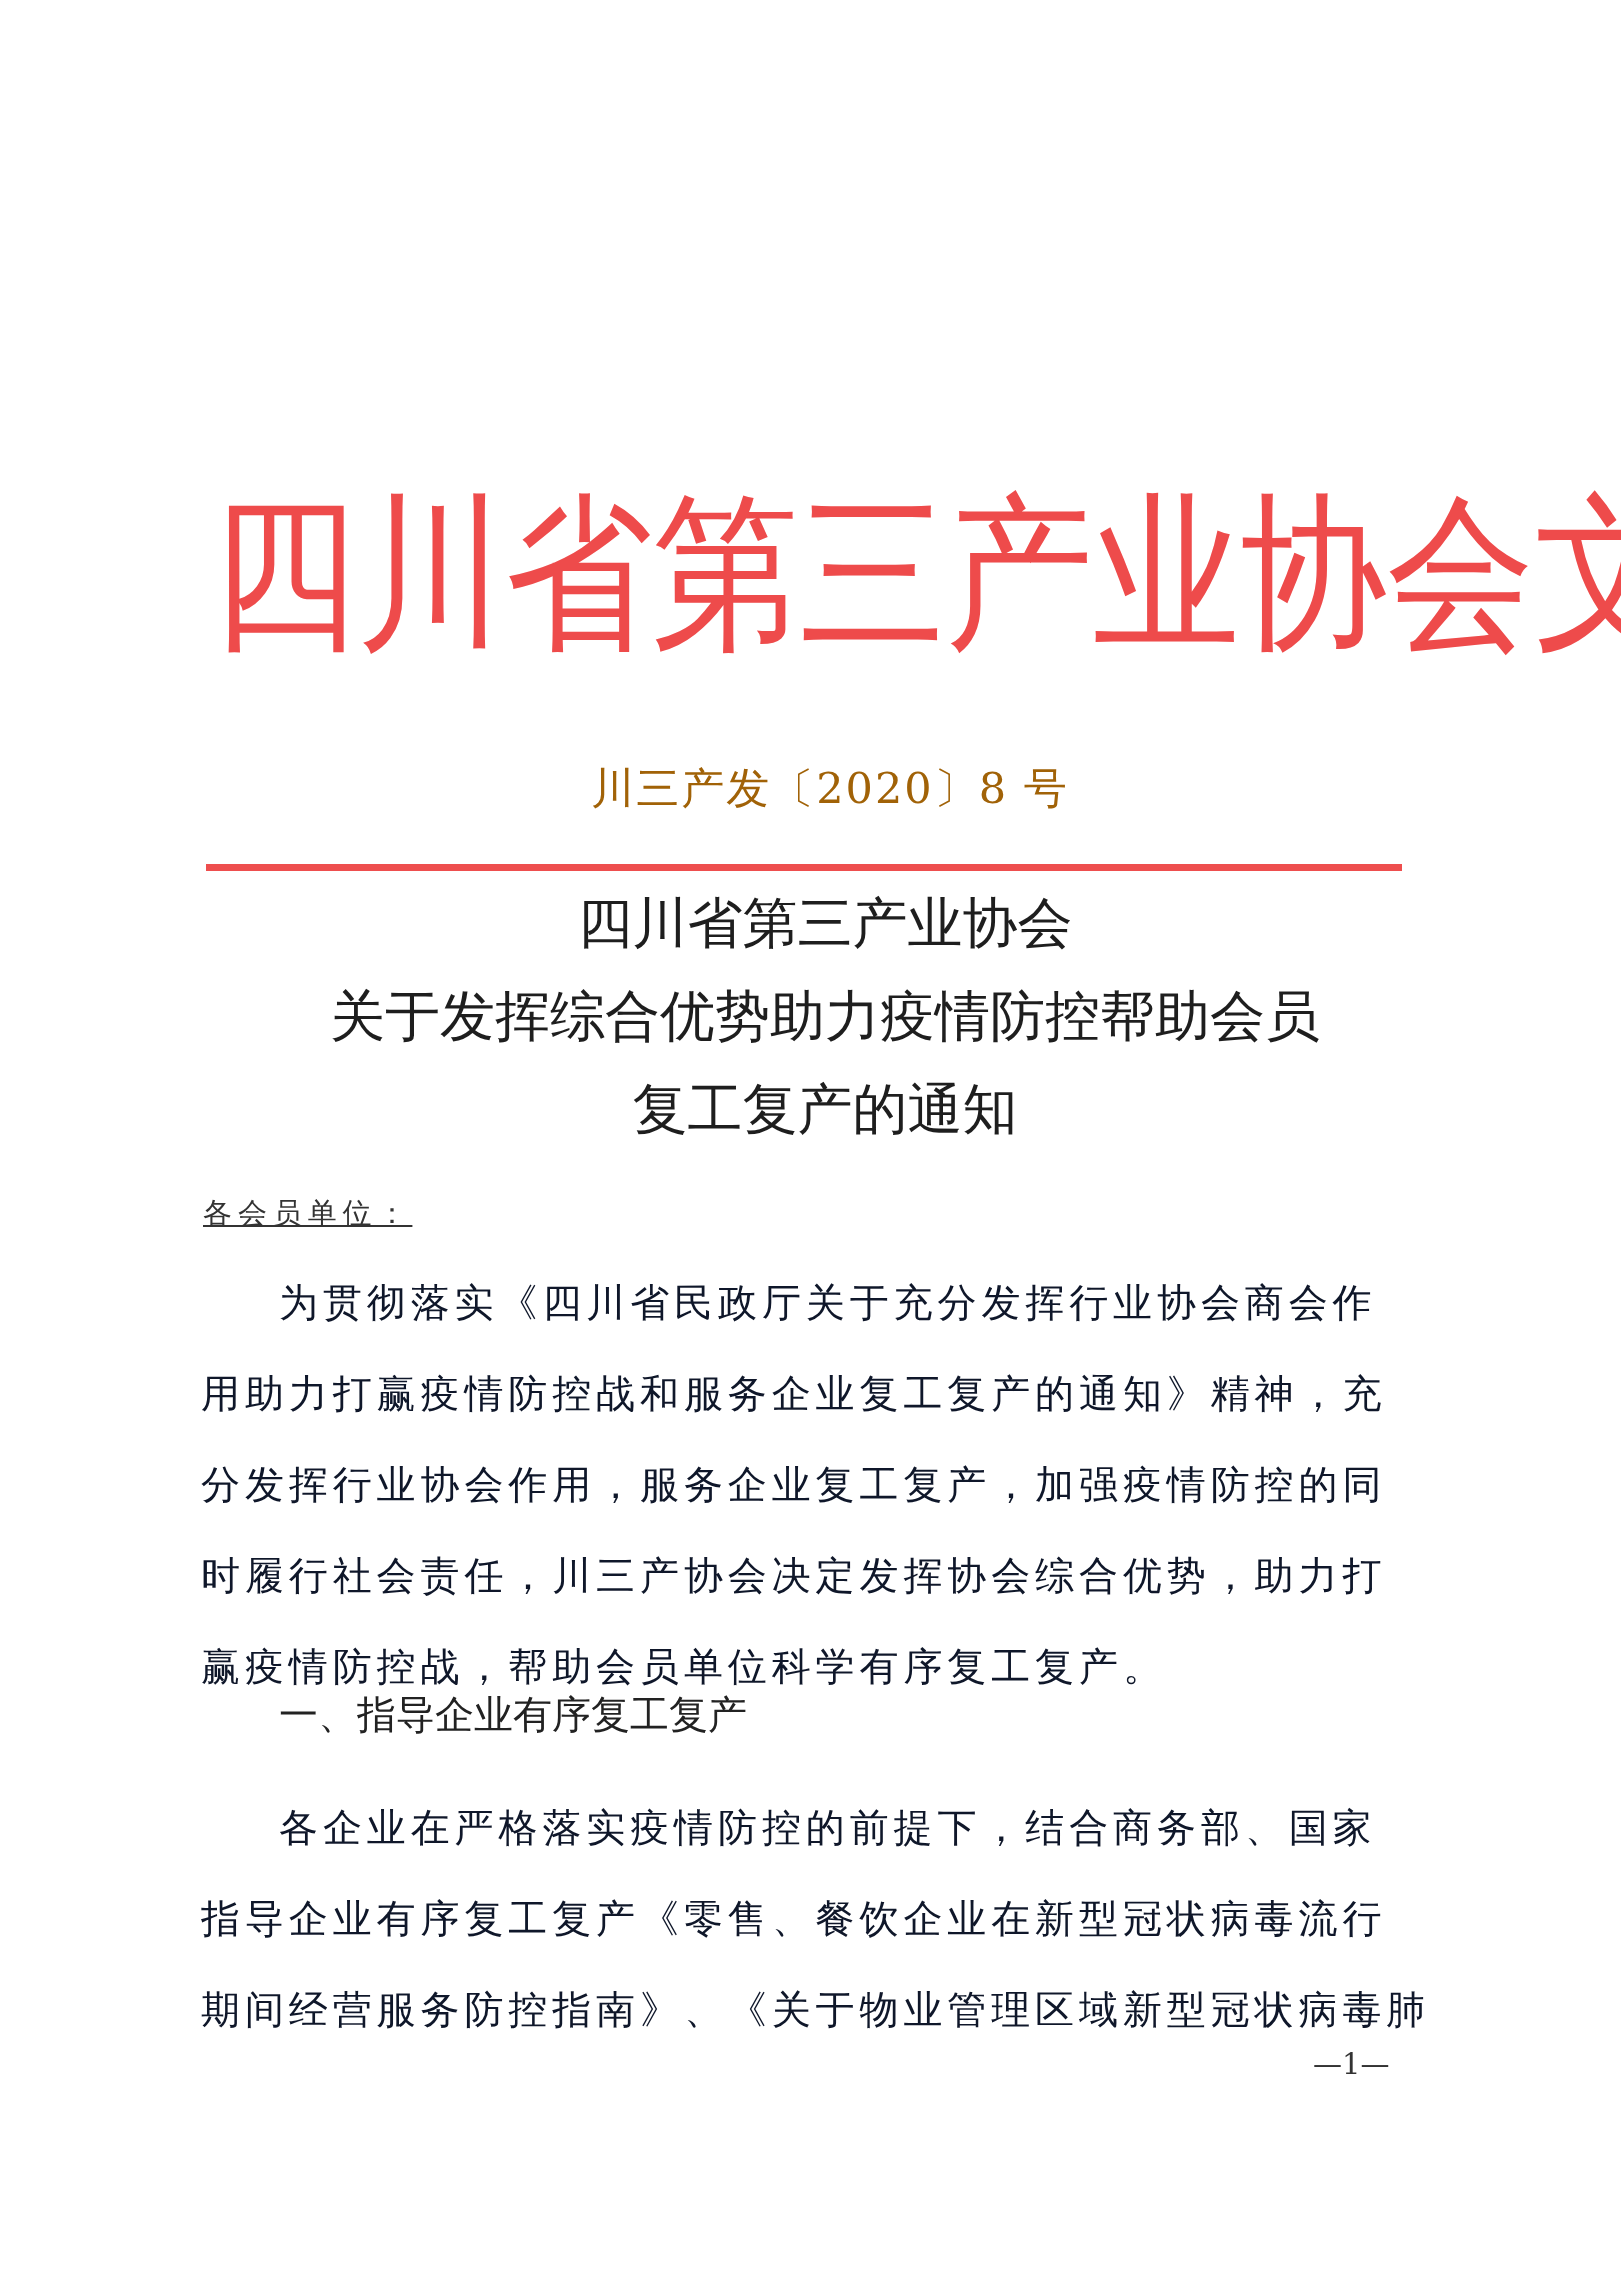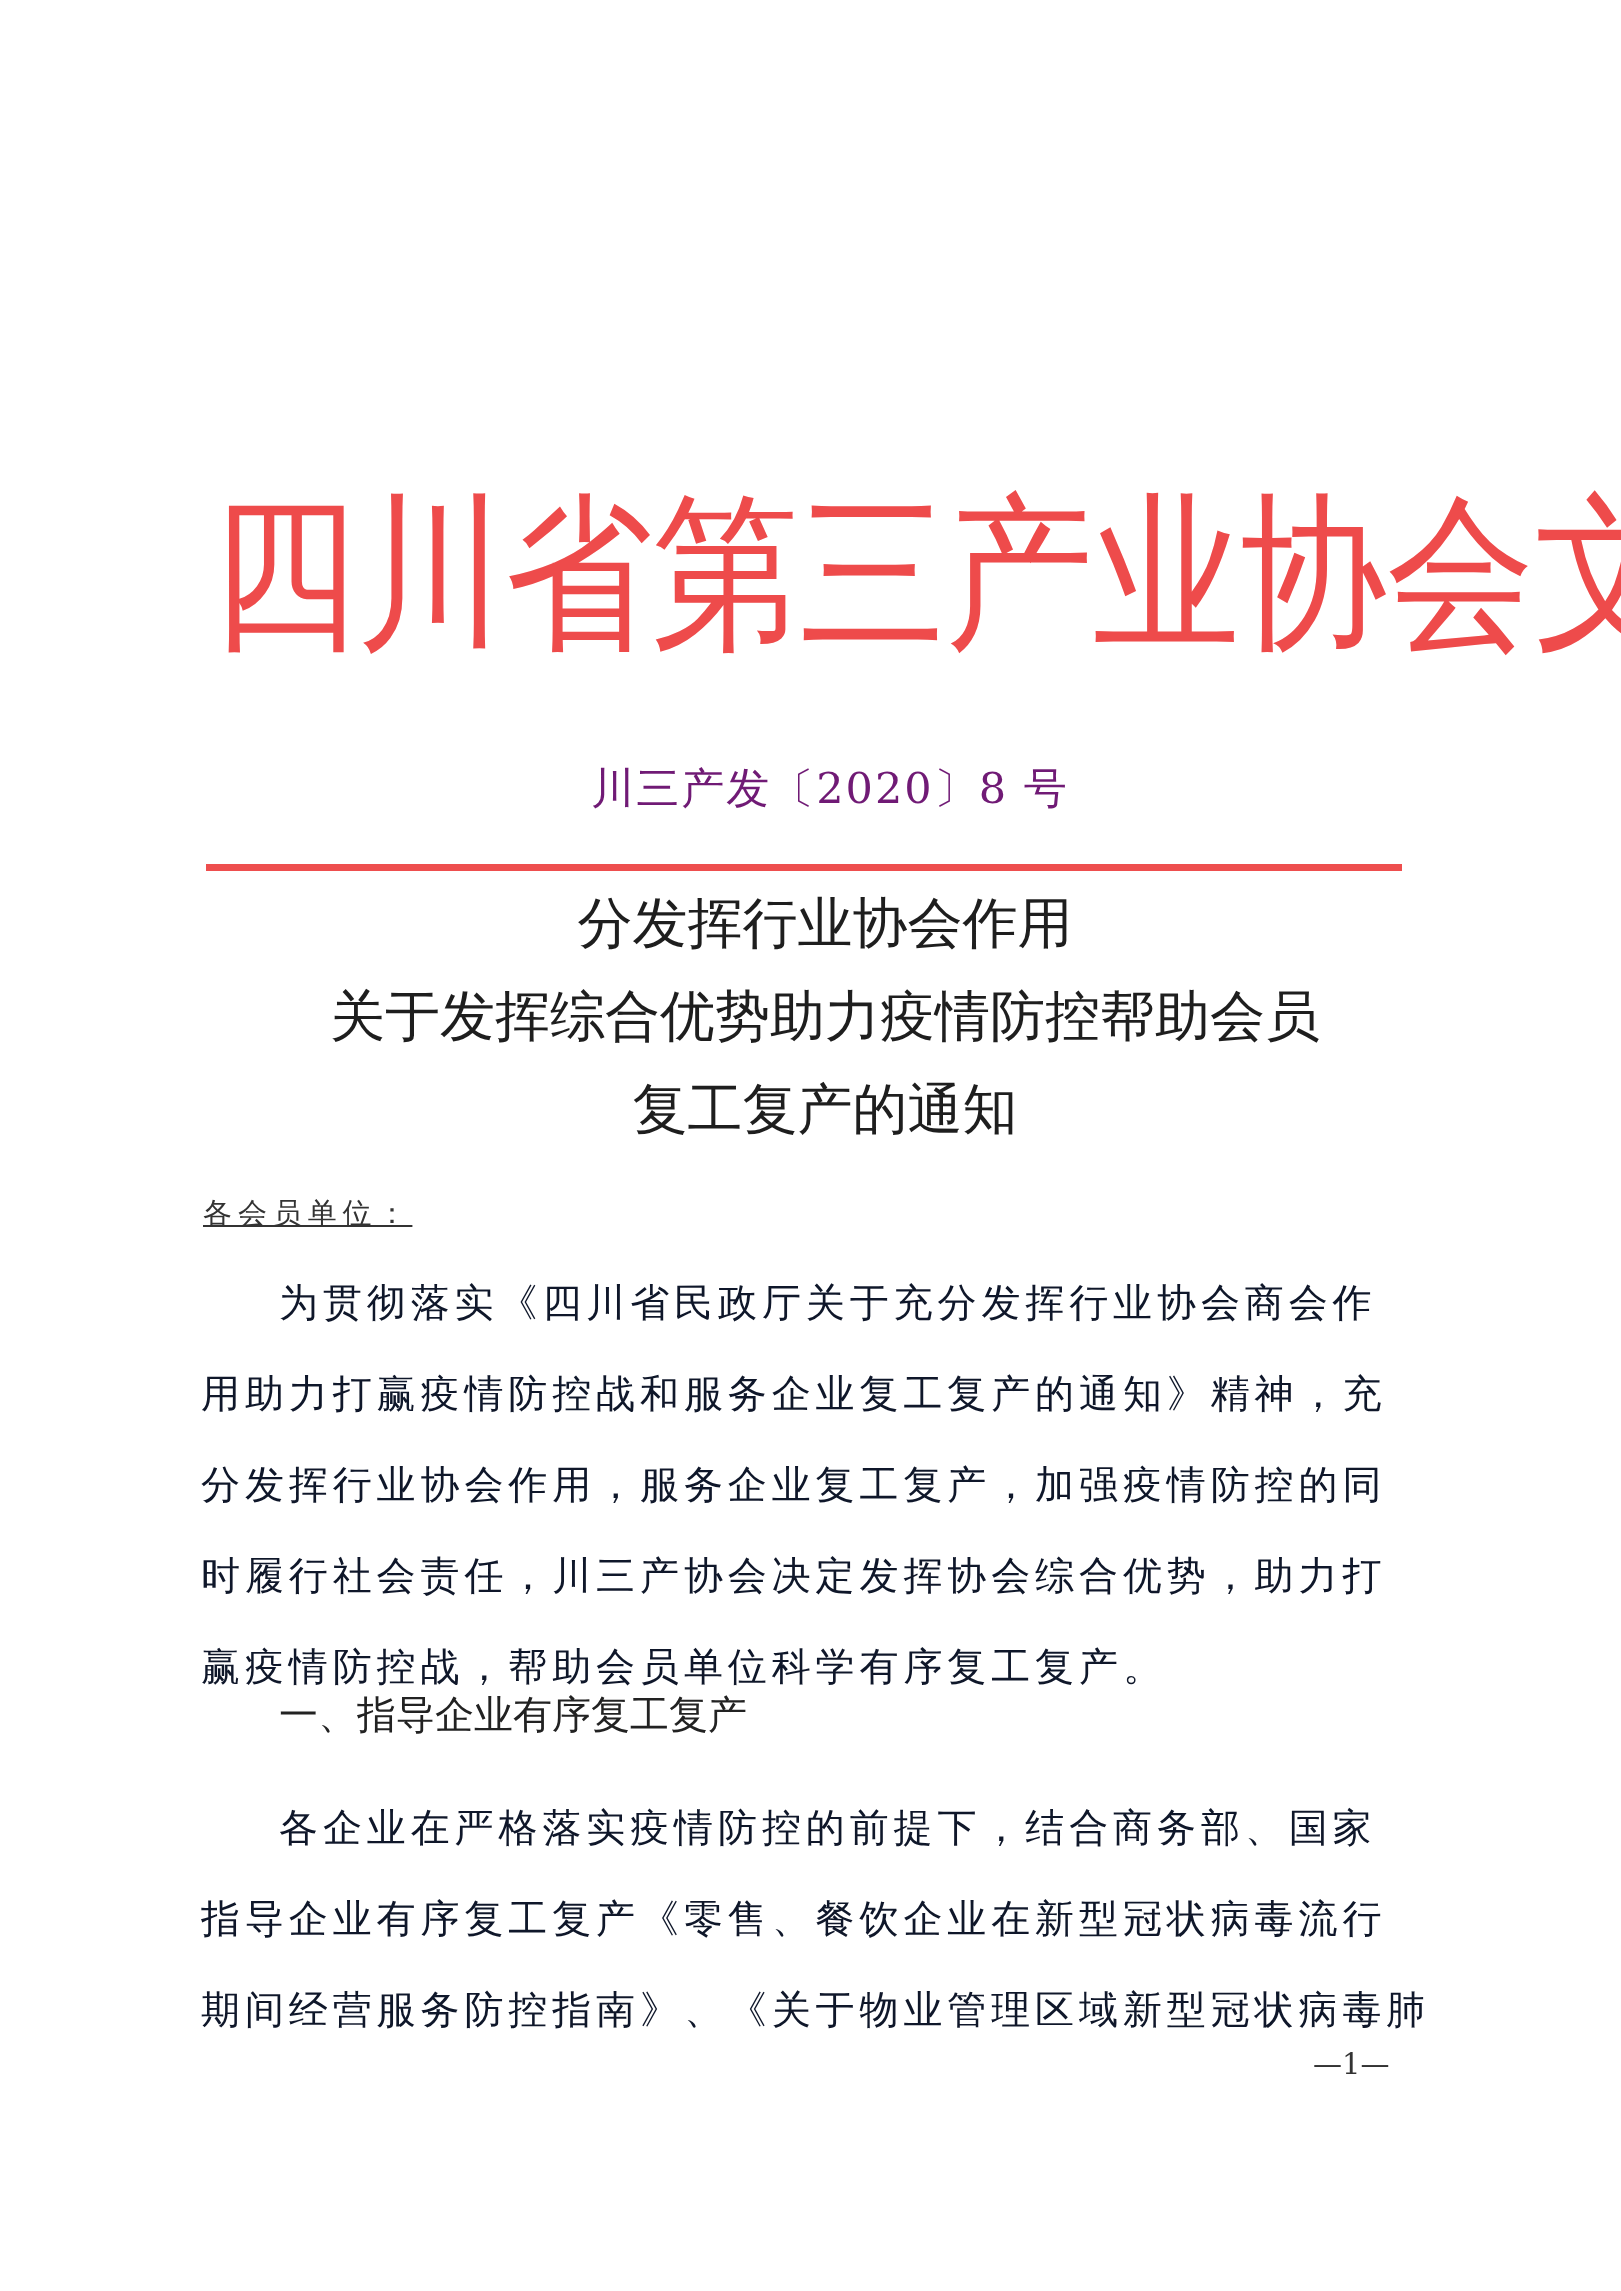"川三产发〔2020〕8 号" .docno { color: #701a75 -> #a16207 }
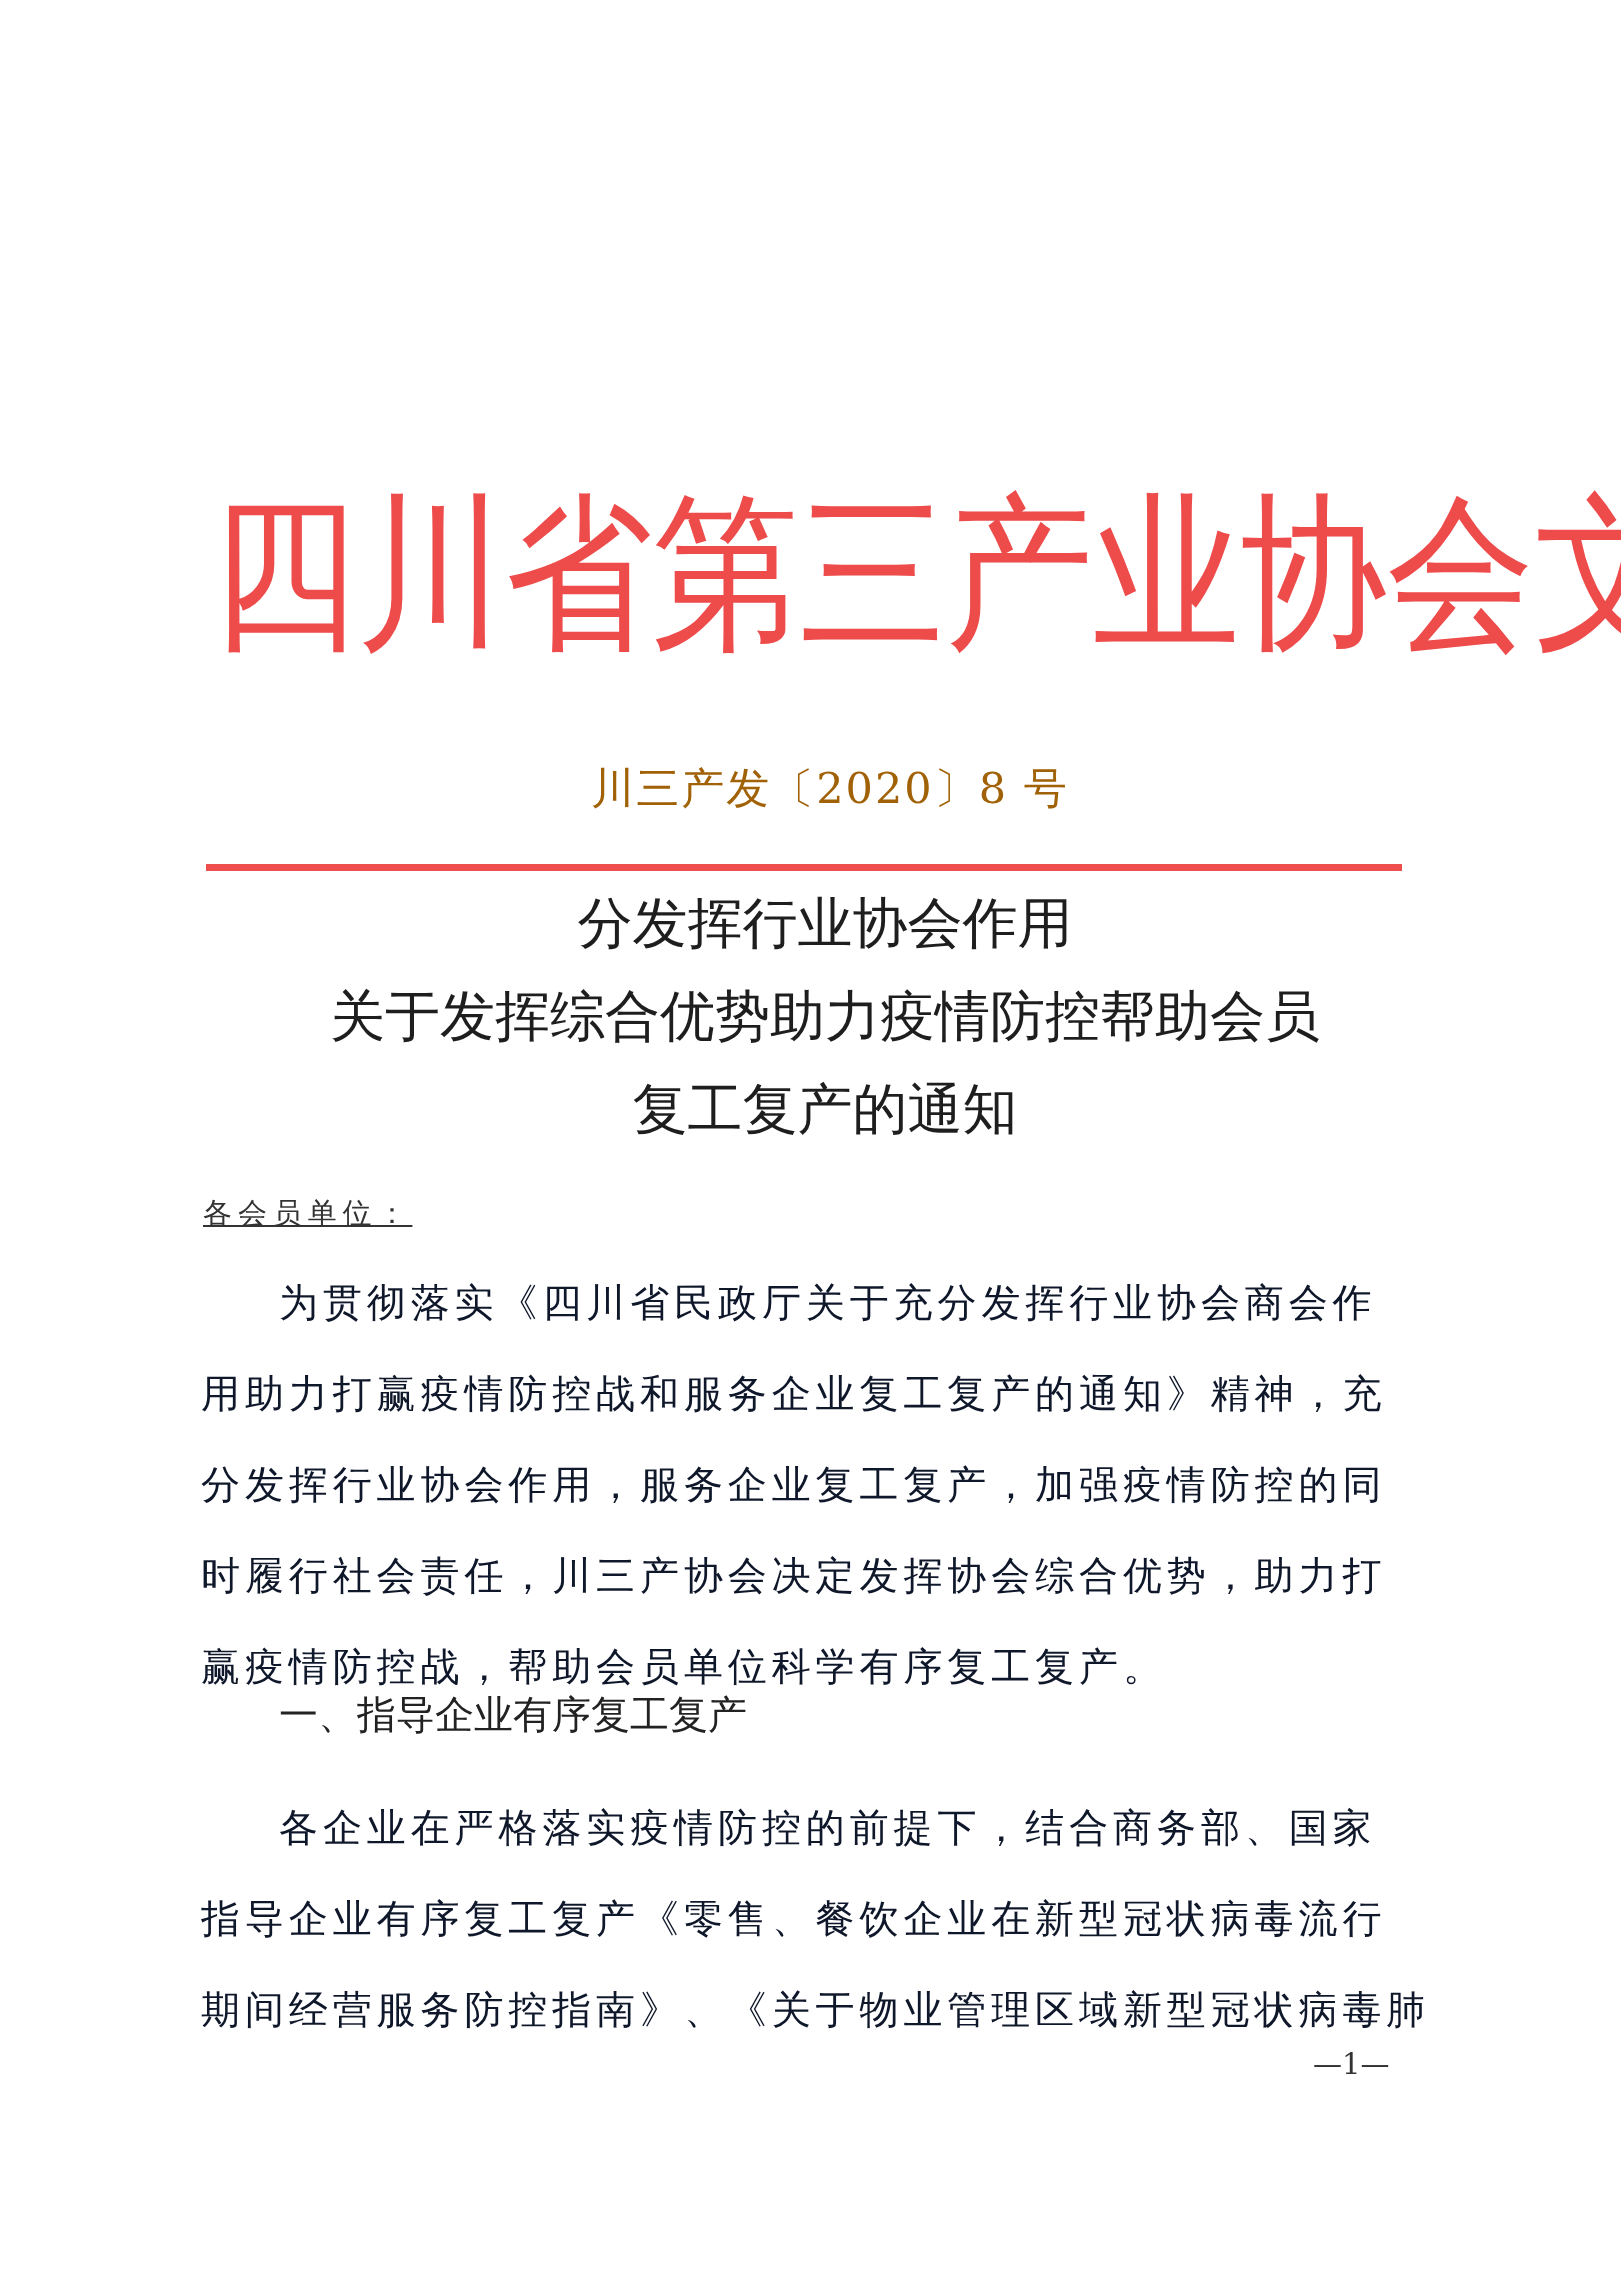"分发挥行业协会作用" div { text: 分发挥行业协会作用 -> 四川省第三产业协会 }
